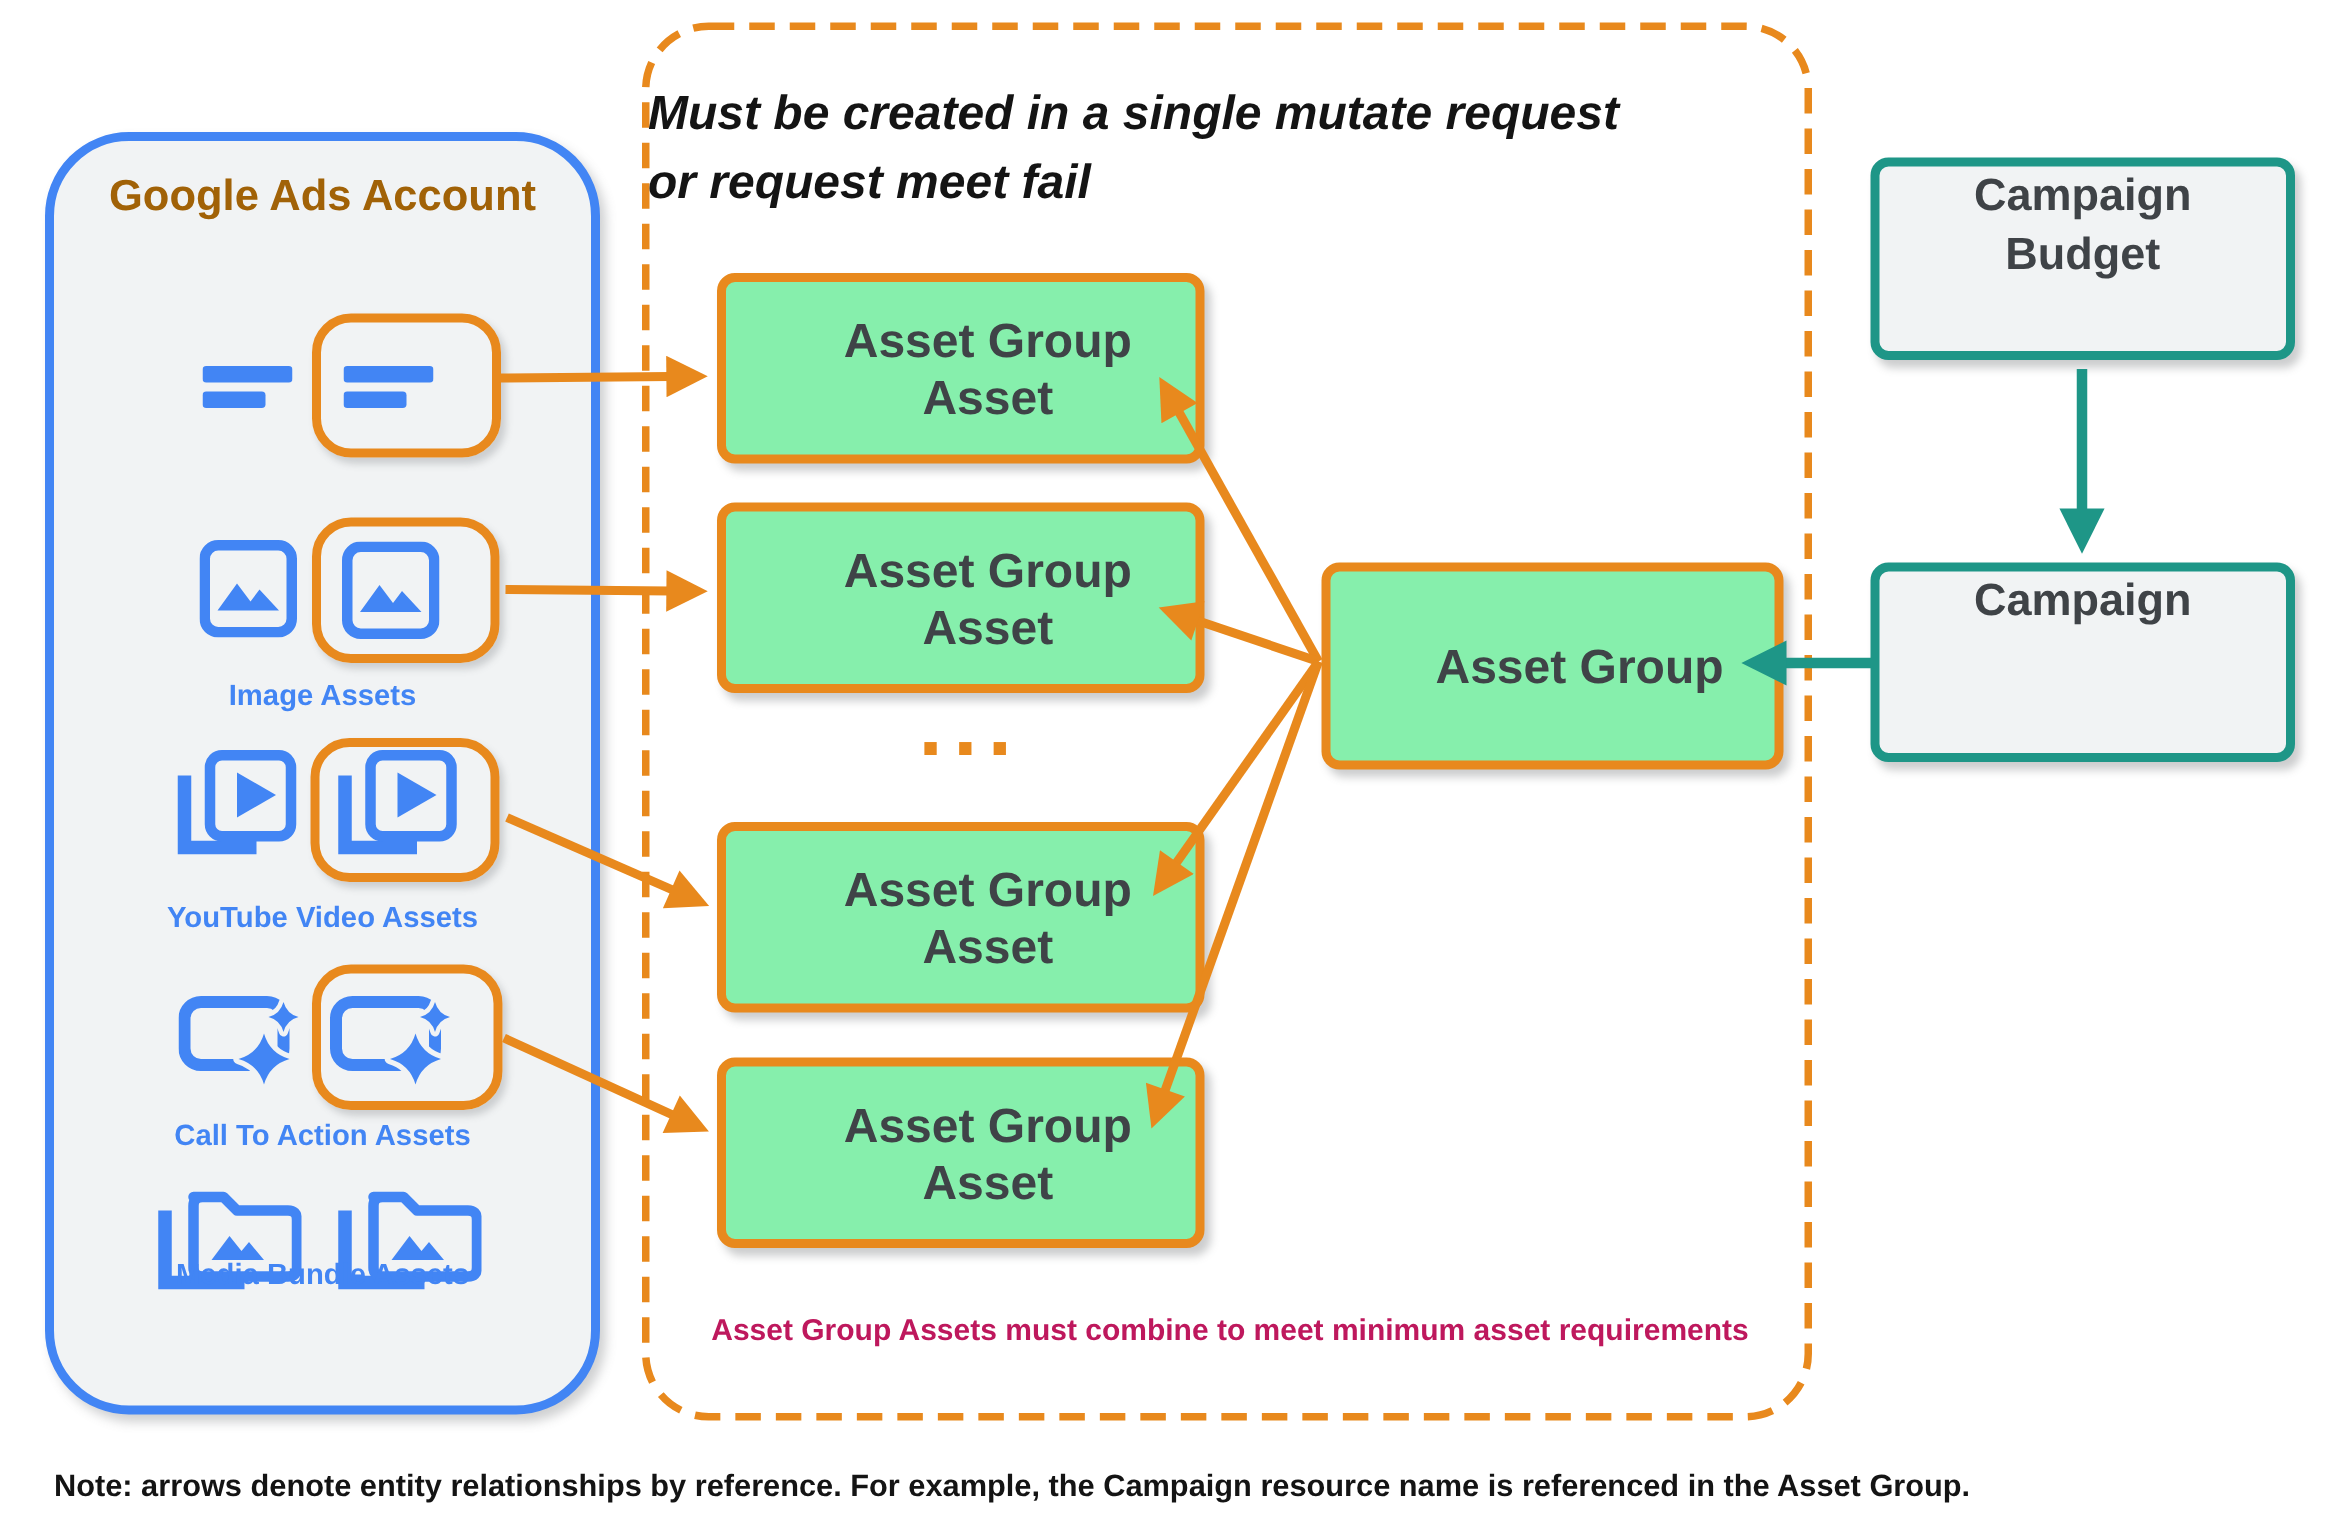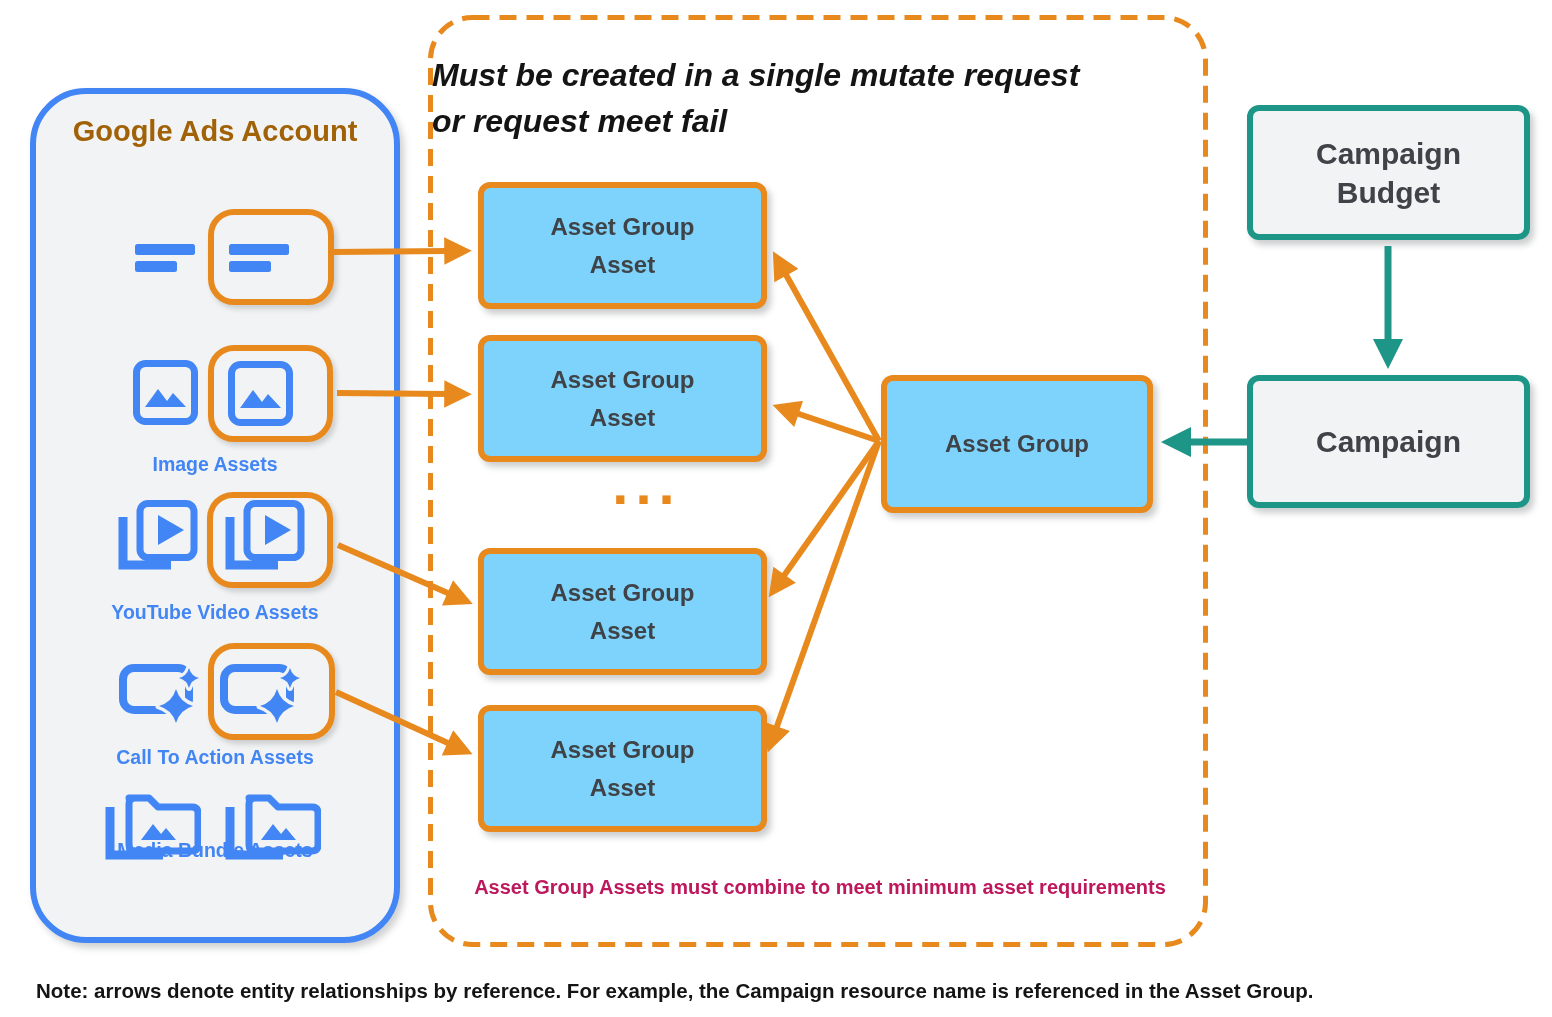"Campaign" .tbox { justify-content: center -> flex-start }
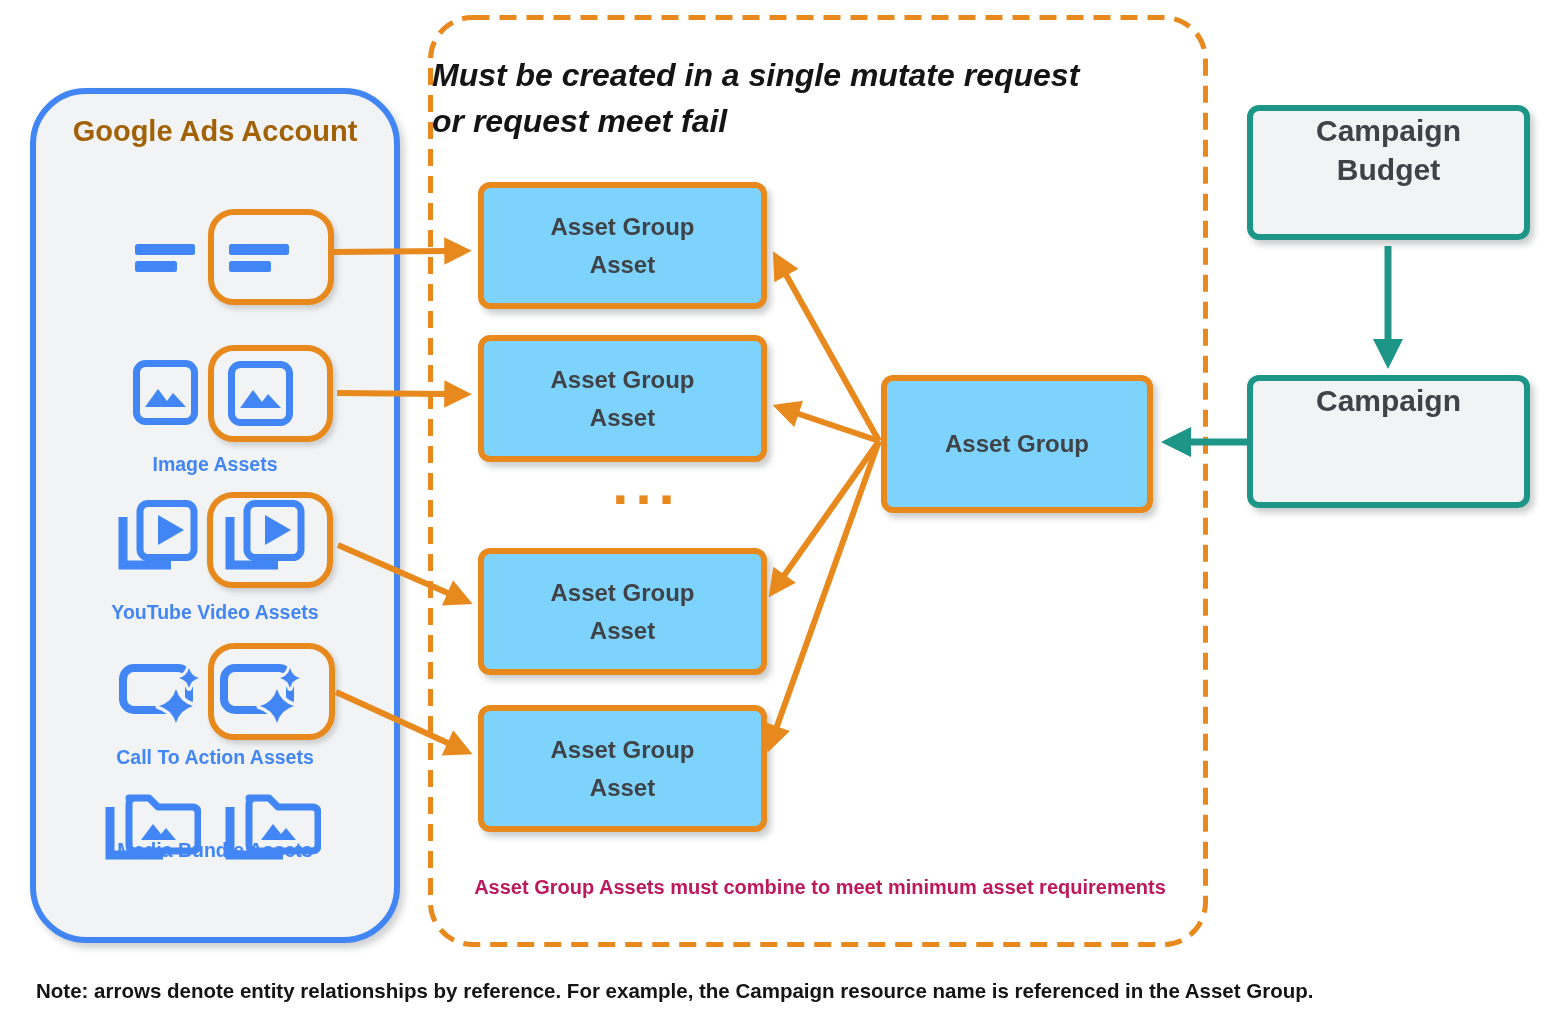"Asset Group" .obox { background: #7dd3fc -> #86efac; font-size: 24px -> 32px; padding-left: none -> 36px }
